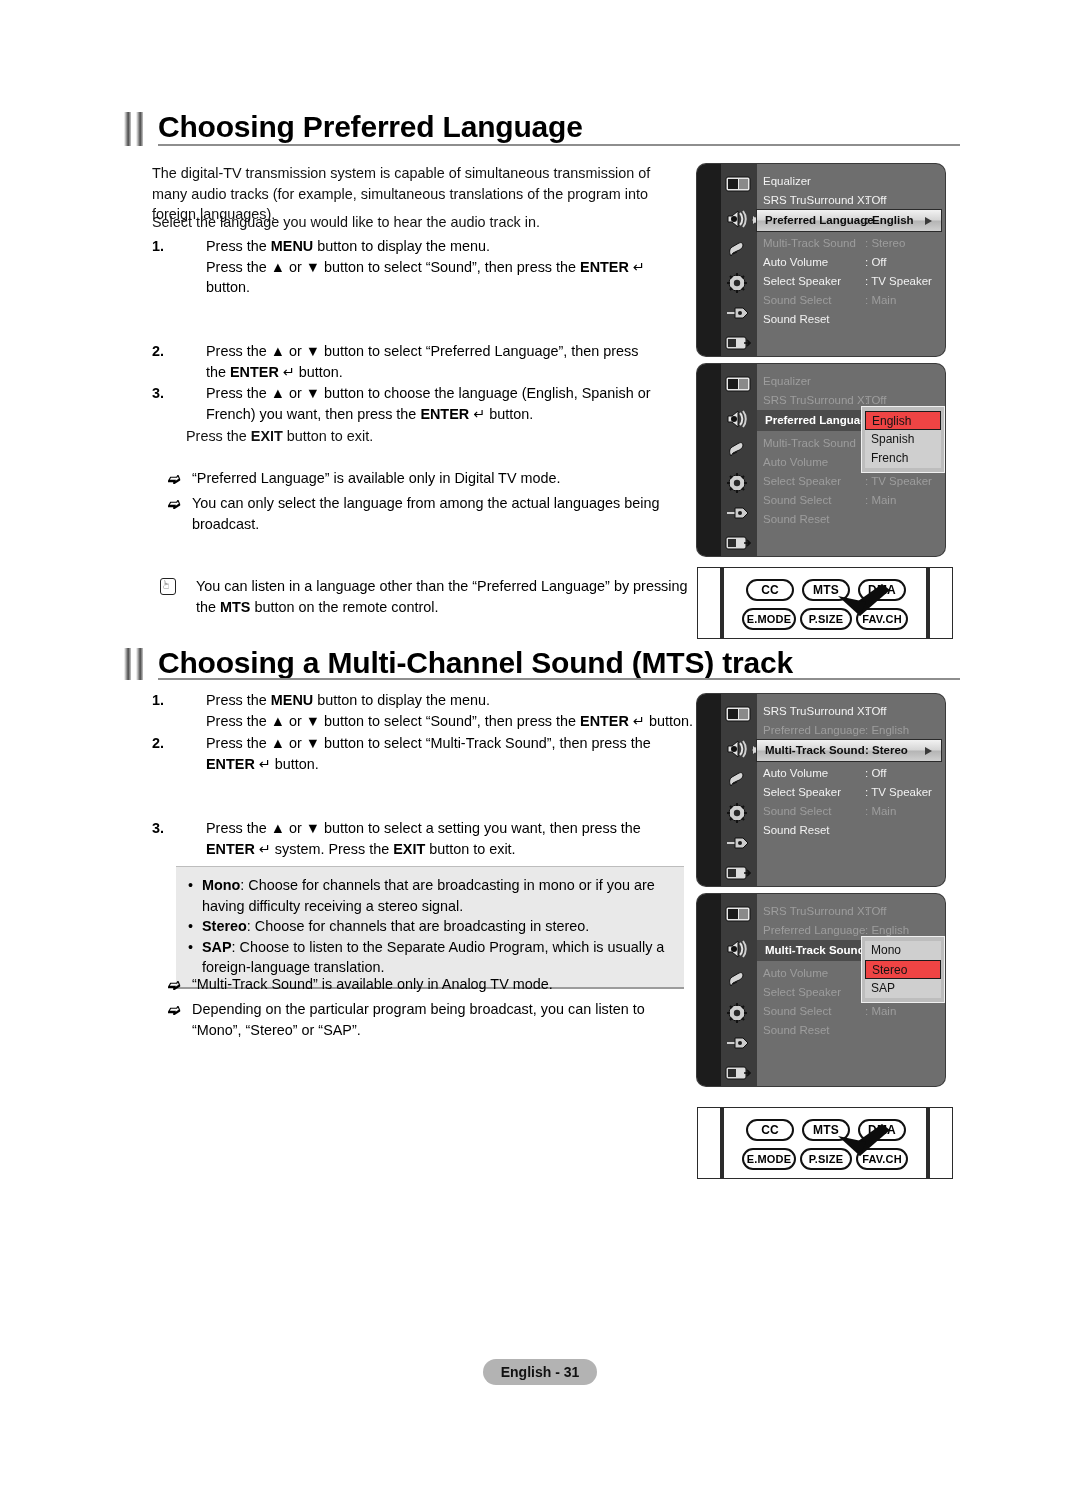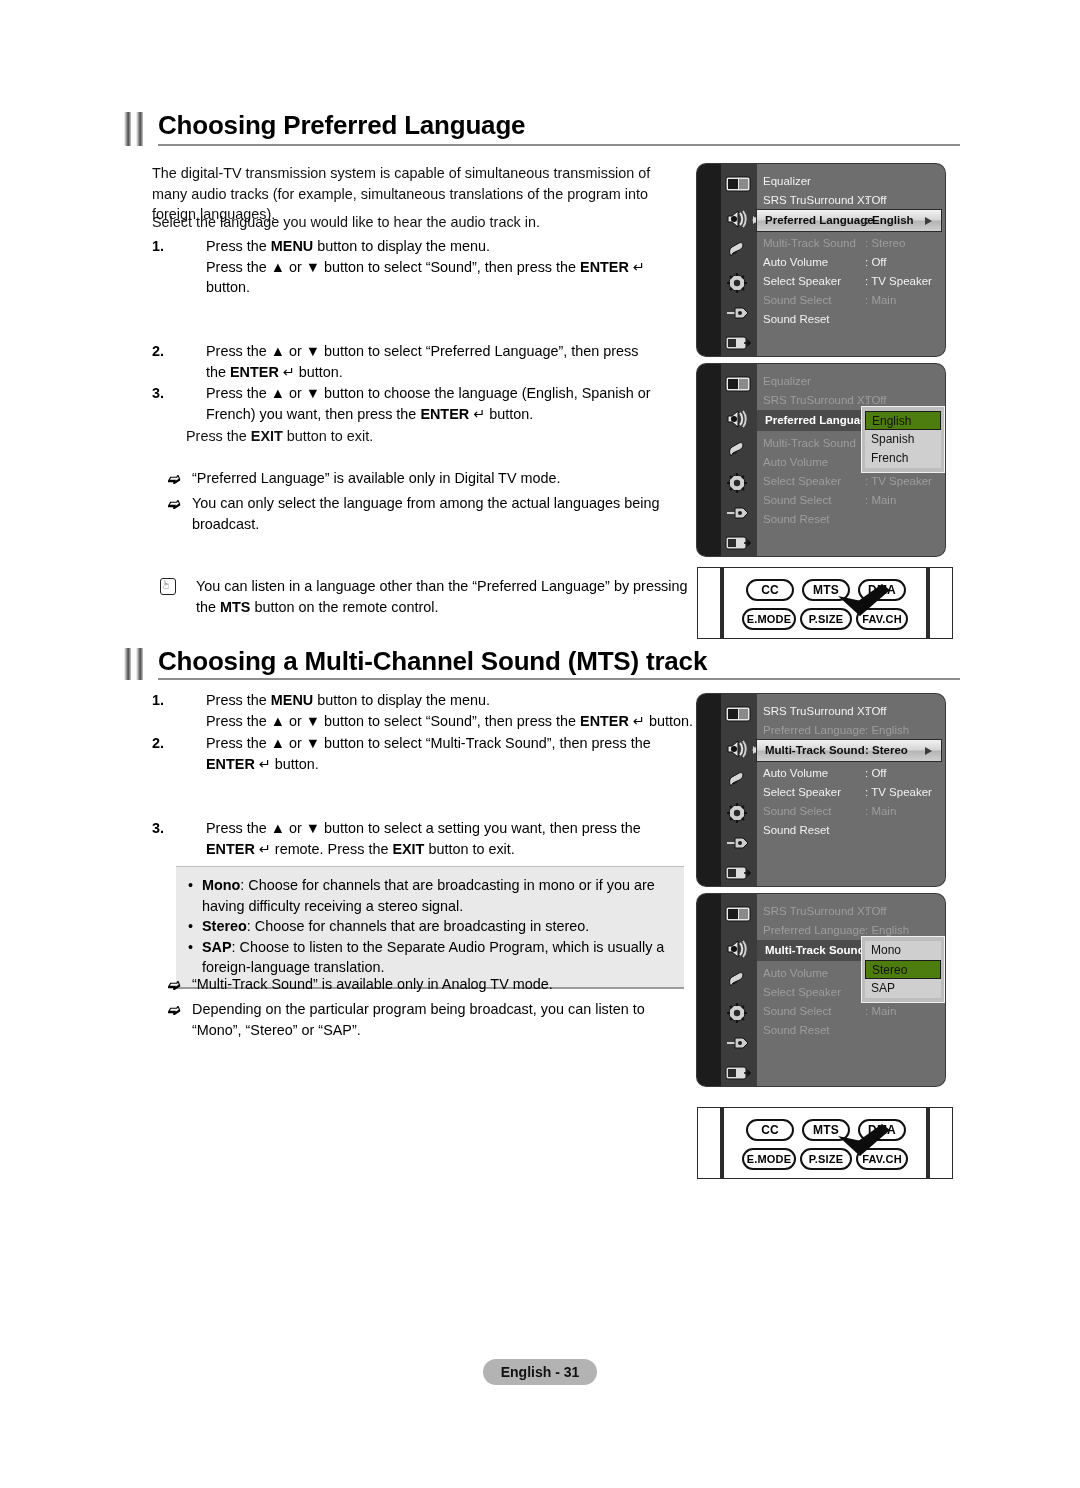"Choosing Preferred Language" .head-title { font-size: 26px -> 30px }
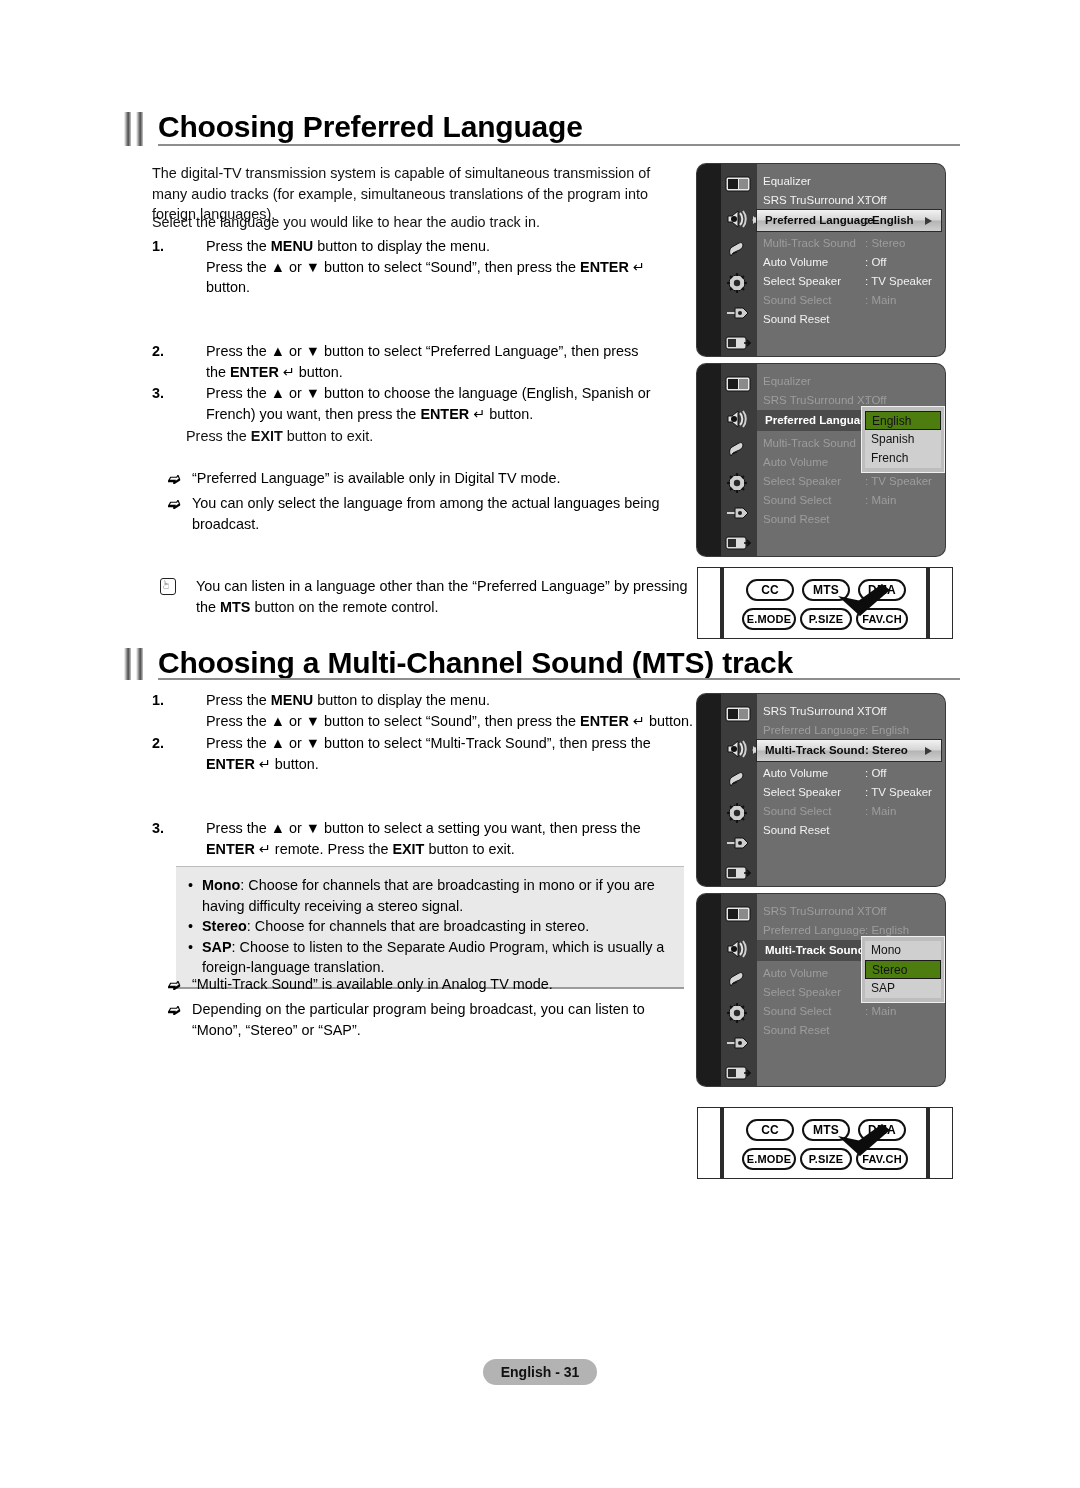"English" .osd .popup .opt.cur { background: #4d7c0f -> #ef4444 }
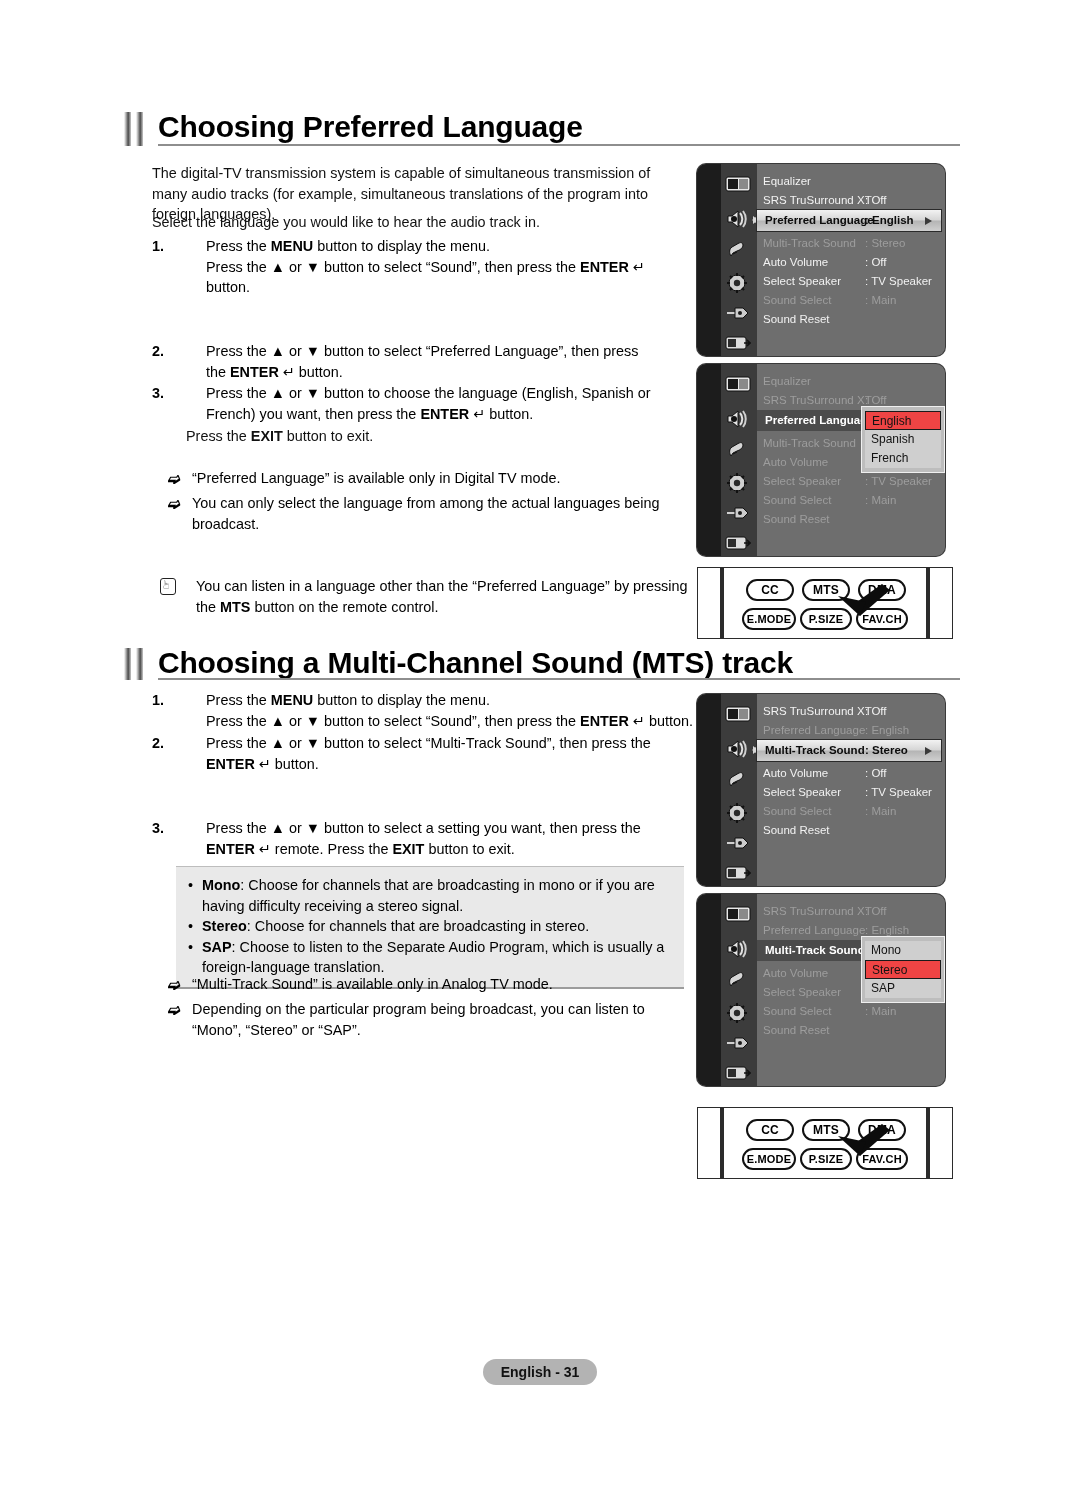"↵ remote. Press the" span { text: remote -> system }
